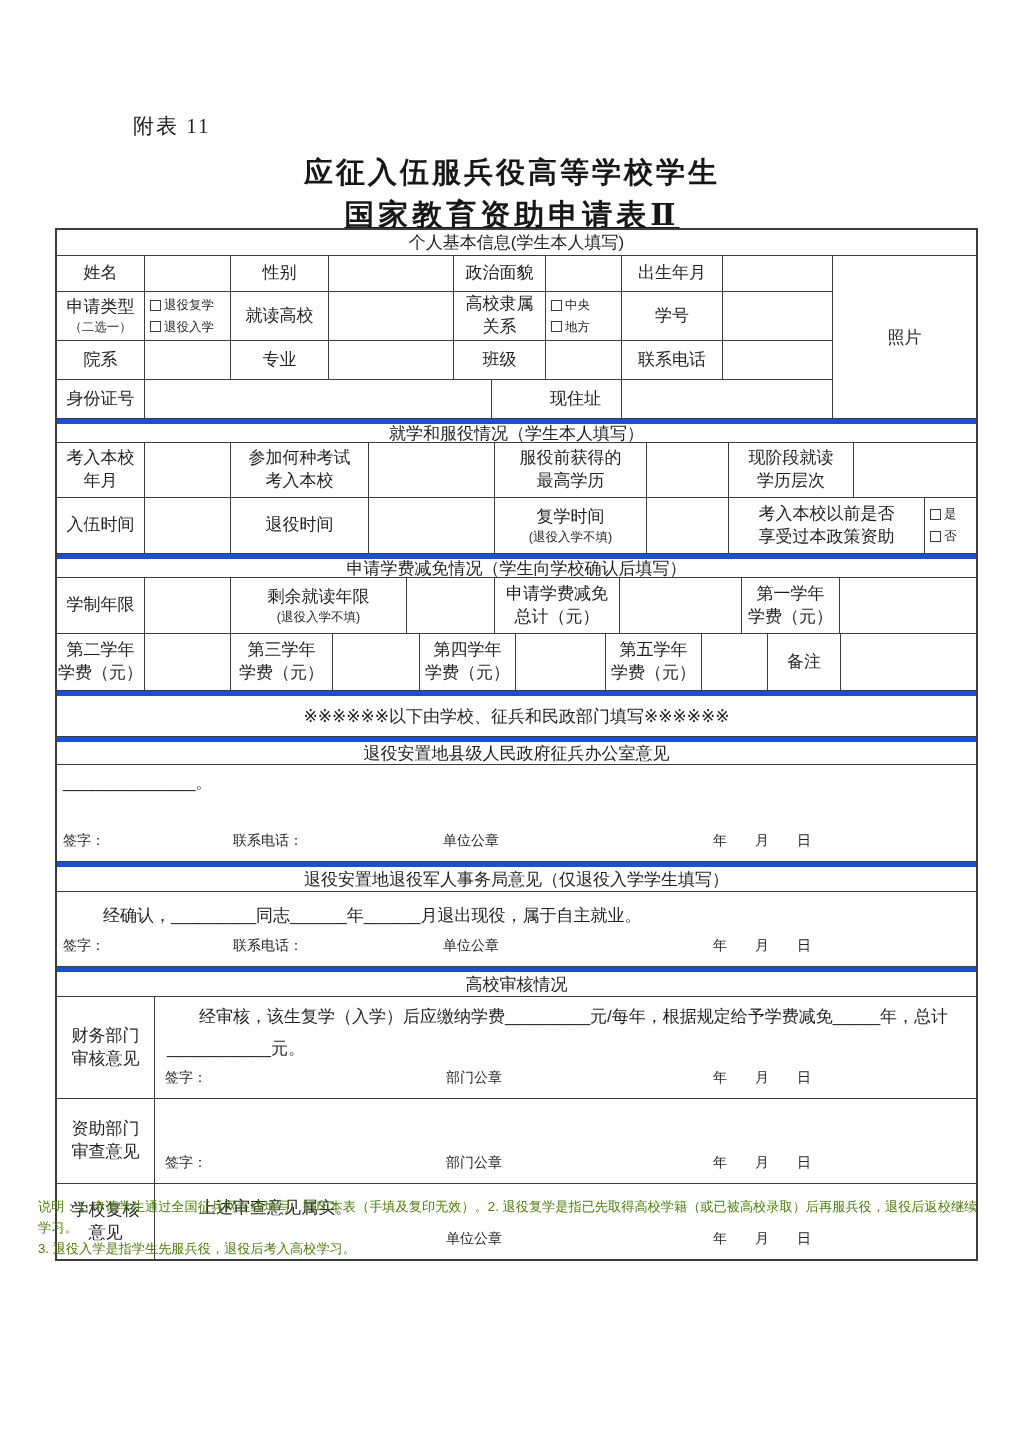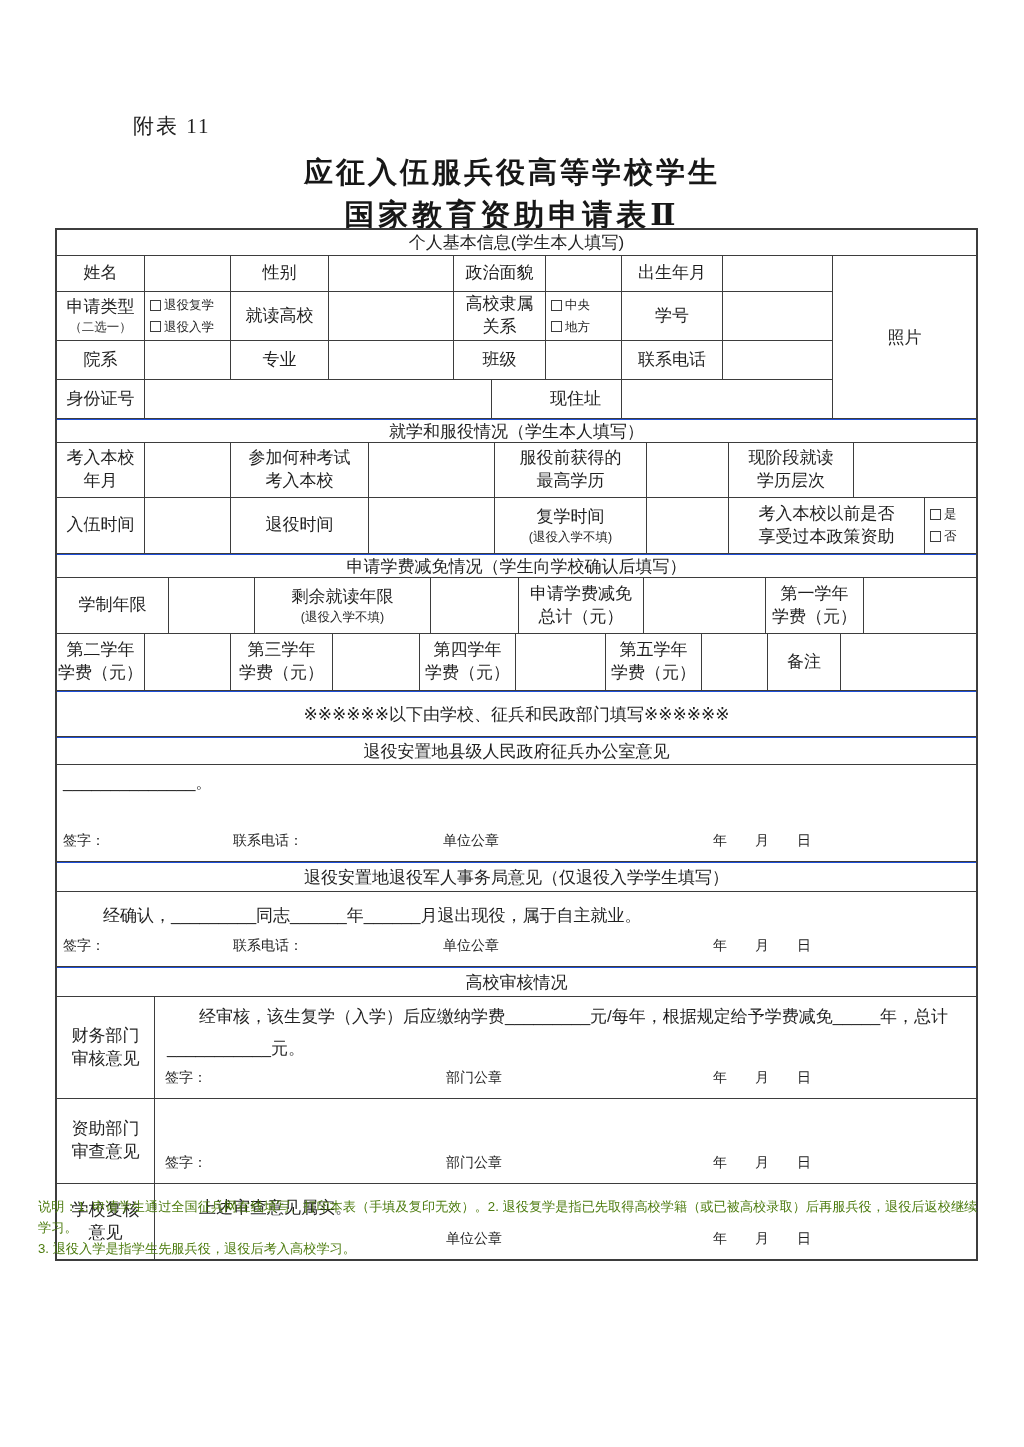"国家教育资助申请表Ⅱ" .title2 { text-decoration: none -> underline }
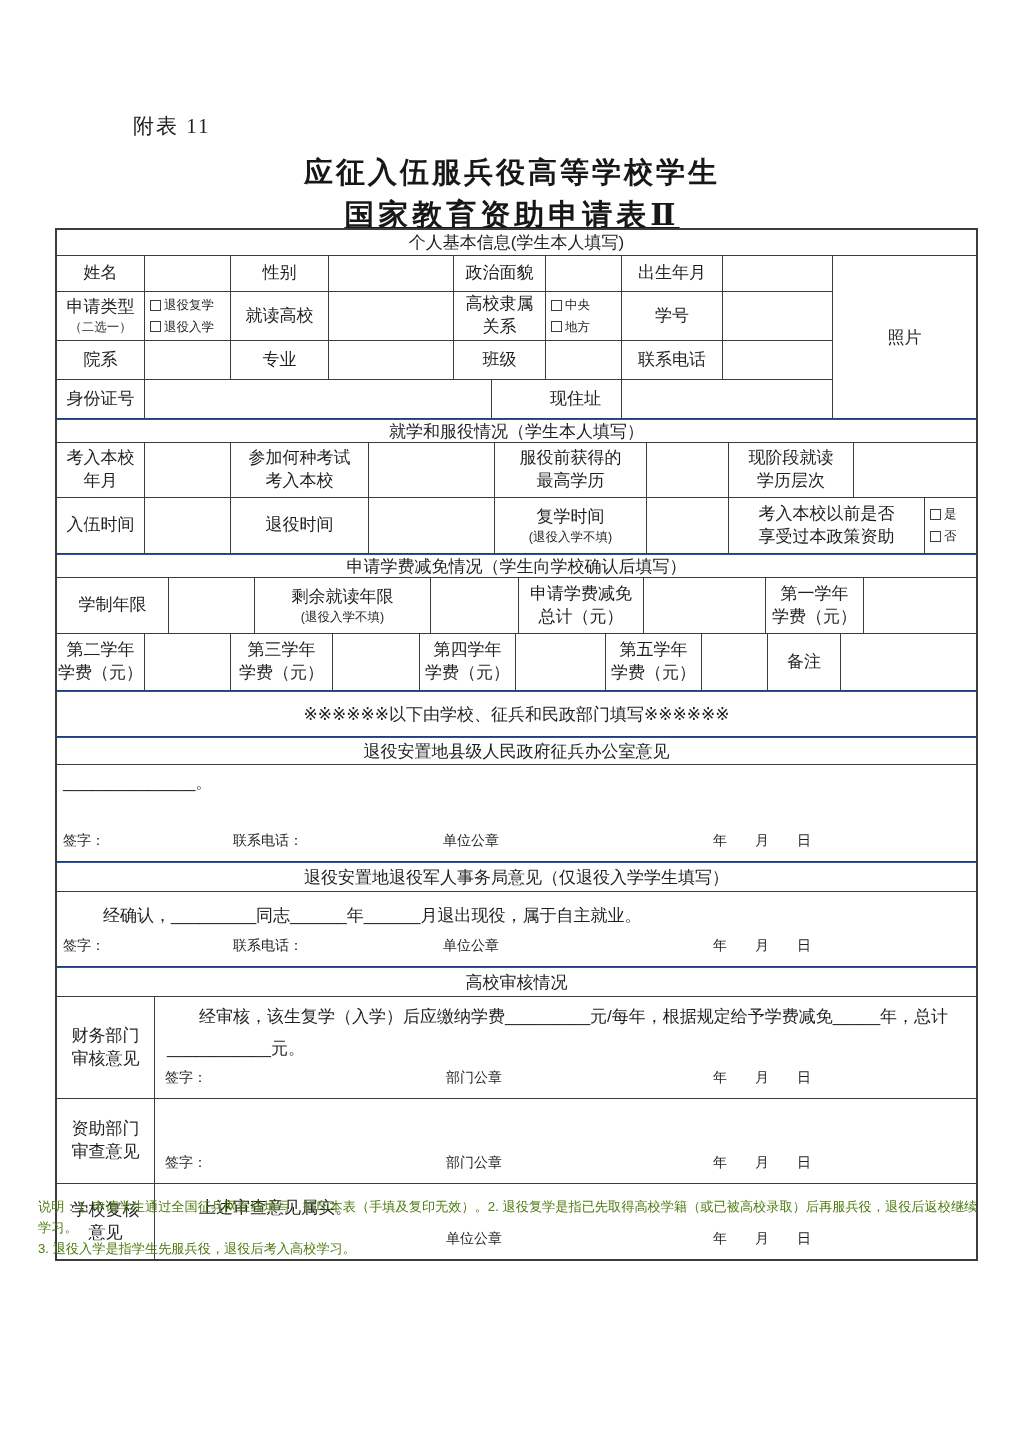"就学和服役情况（学生本人填写）" .sec-h { border-top: 1px solid #1d4ed8 -> 5px solid #1d4ed8 }
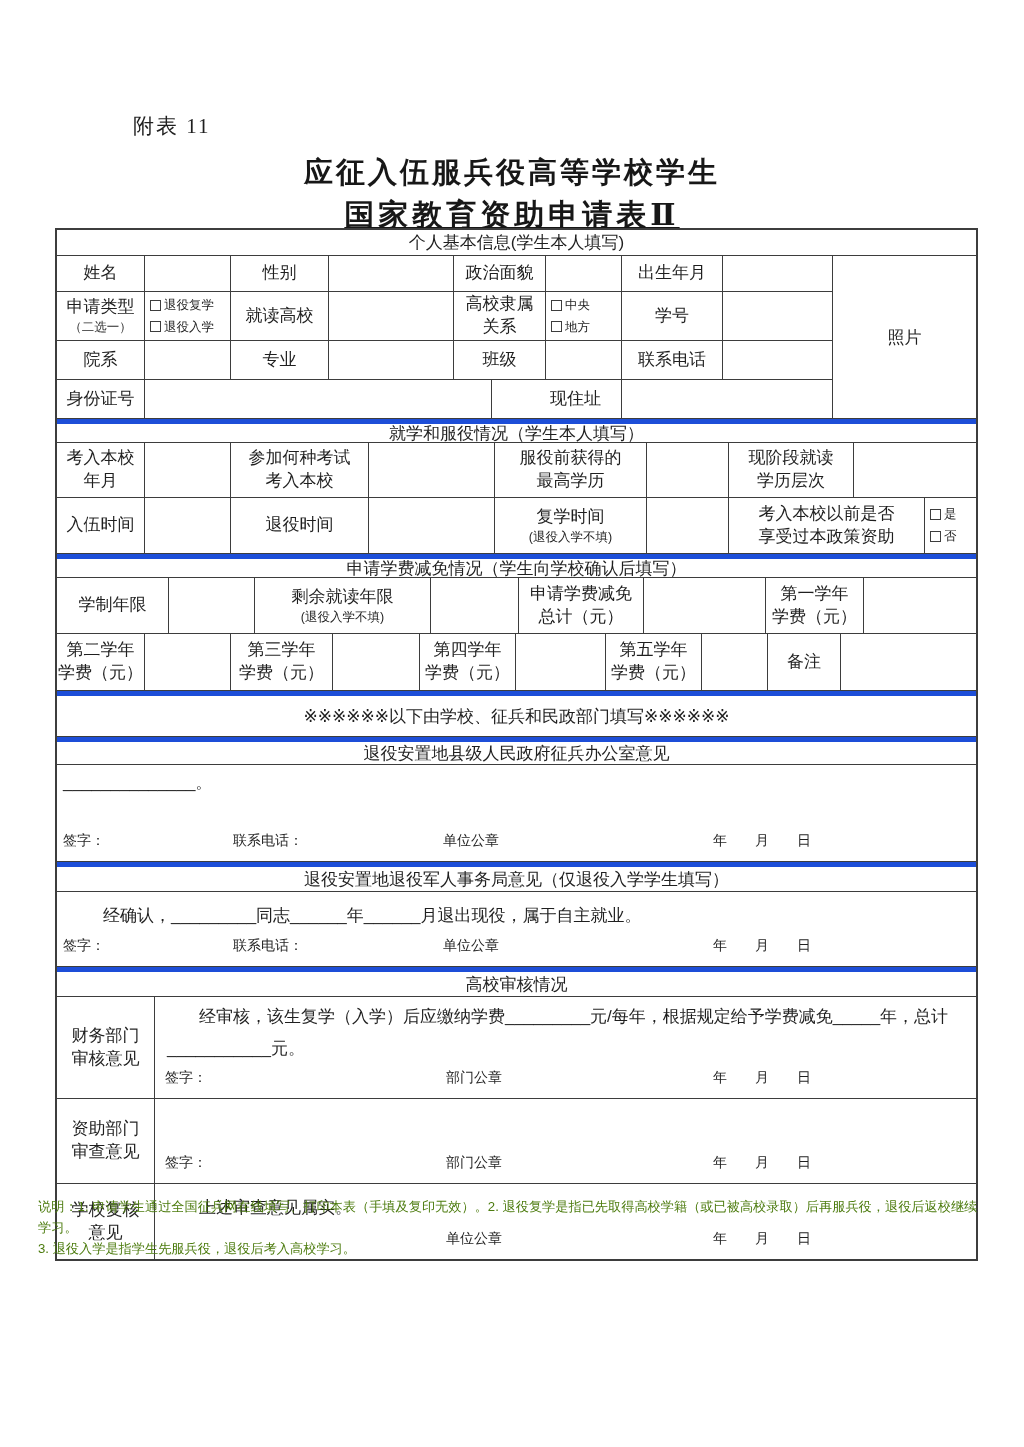"学制年限" div.cell { width: 112px -> 88px }
